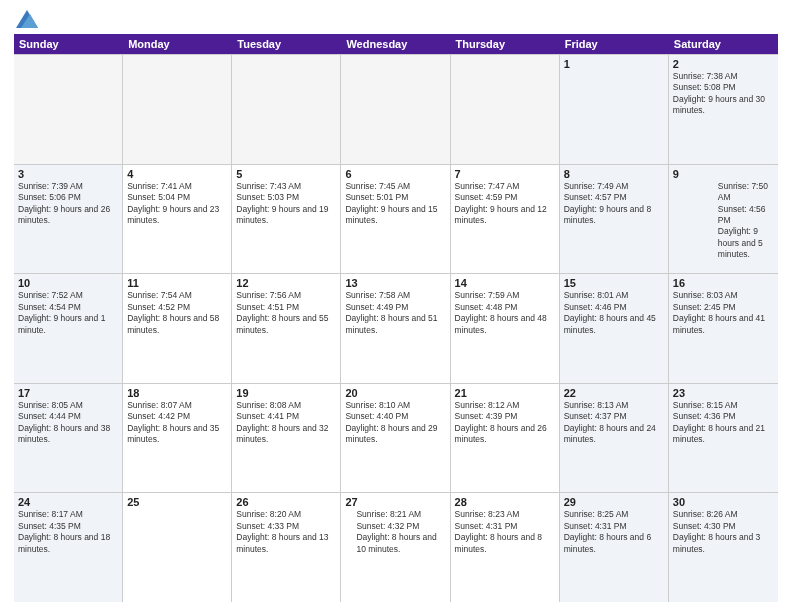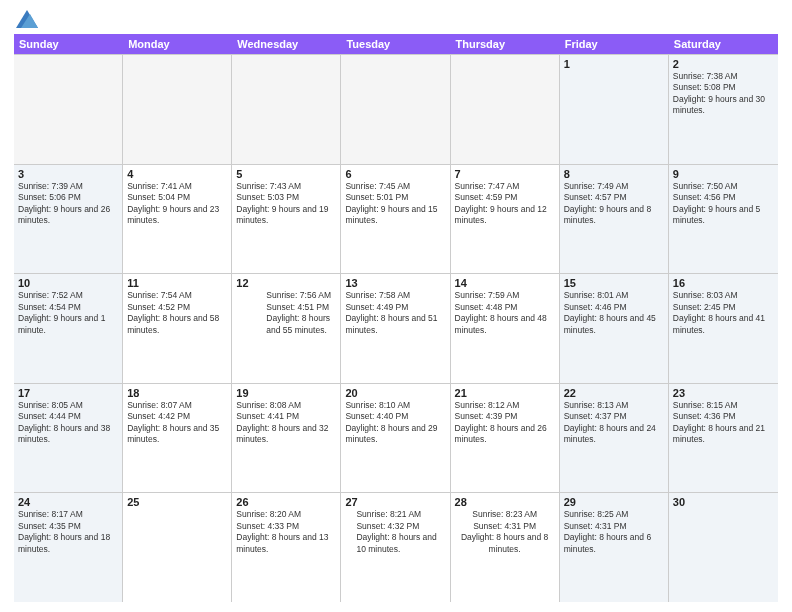"Sunday" .cal-header { background: #8b5cf6 -> #4c1d95 }
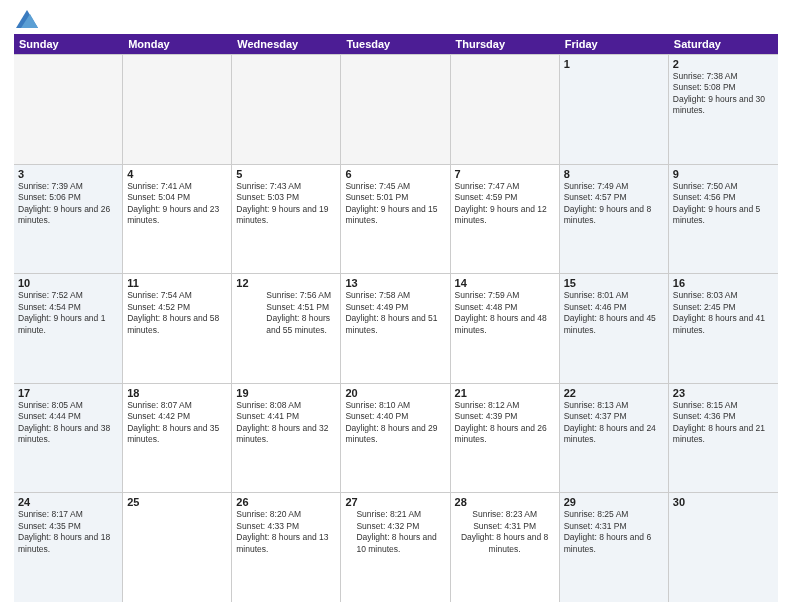"Wednesday" div.cal-header-cell { order: before "Tuesday" -> after "Tuesday" }
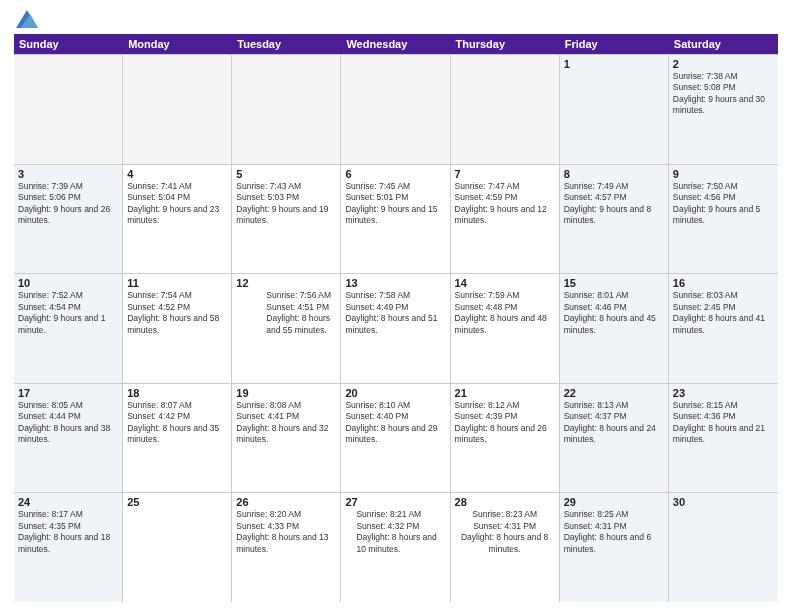"Sunrise: 7:50 AM" div.day-info { margin-left: none -> 45px }
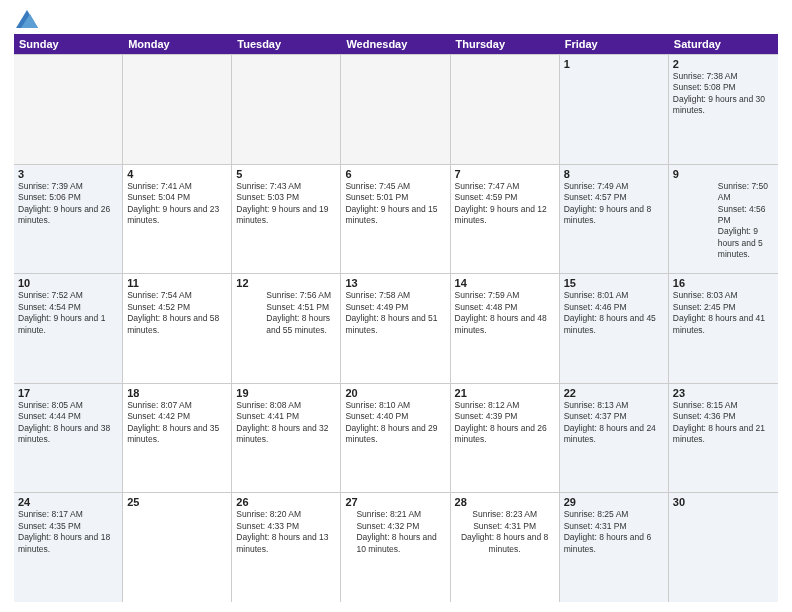"Sunrise: 7:56 AM" div.day-info { margin-left: 30px -> none }
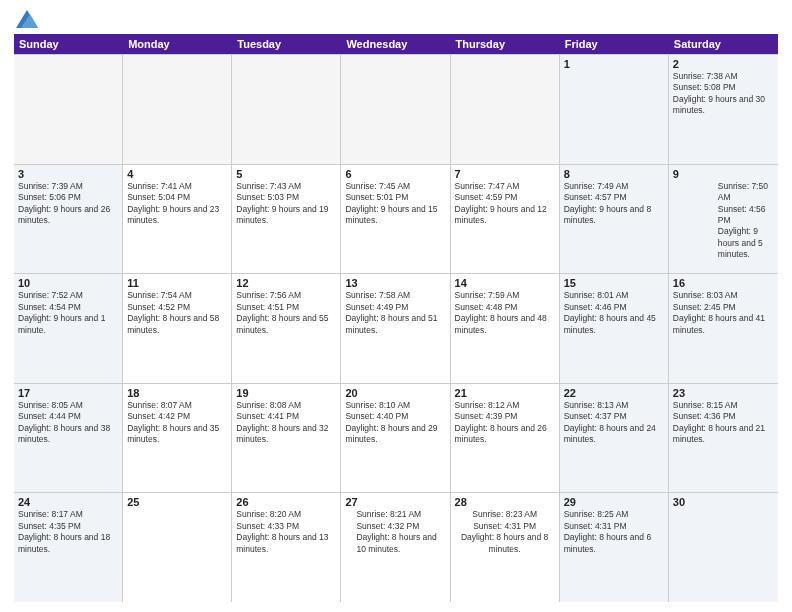"Sunrise: 8:23 AM" div.day-info { text-align: center -> none }
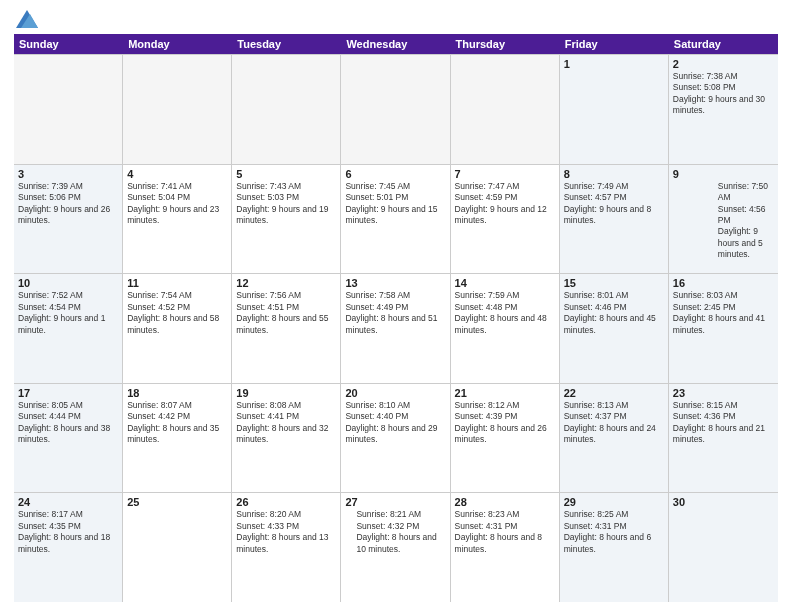"Sunrise: 8:26 AM" div.day-info { html: none -> <div>Sunrise: 8:26 AM Sunset: 4:30 PM Daylight: 8 hours and 3 minutes.</div> }
